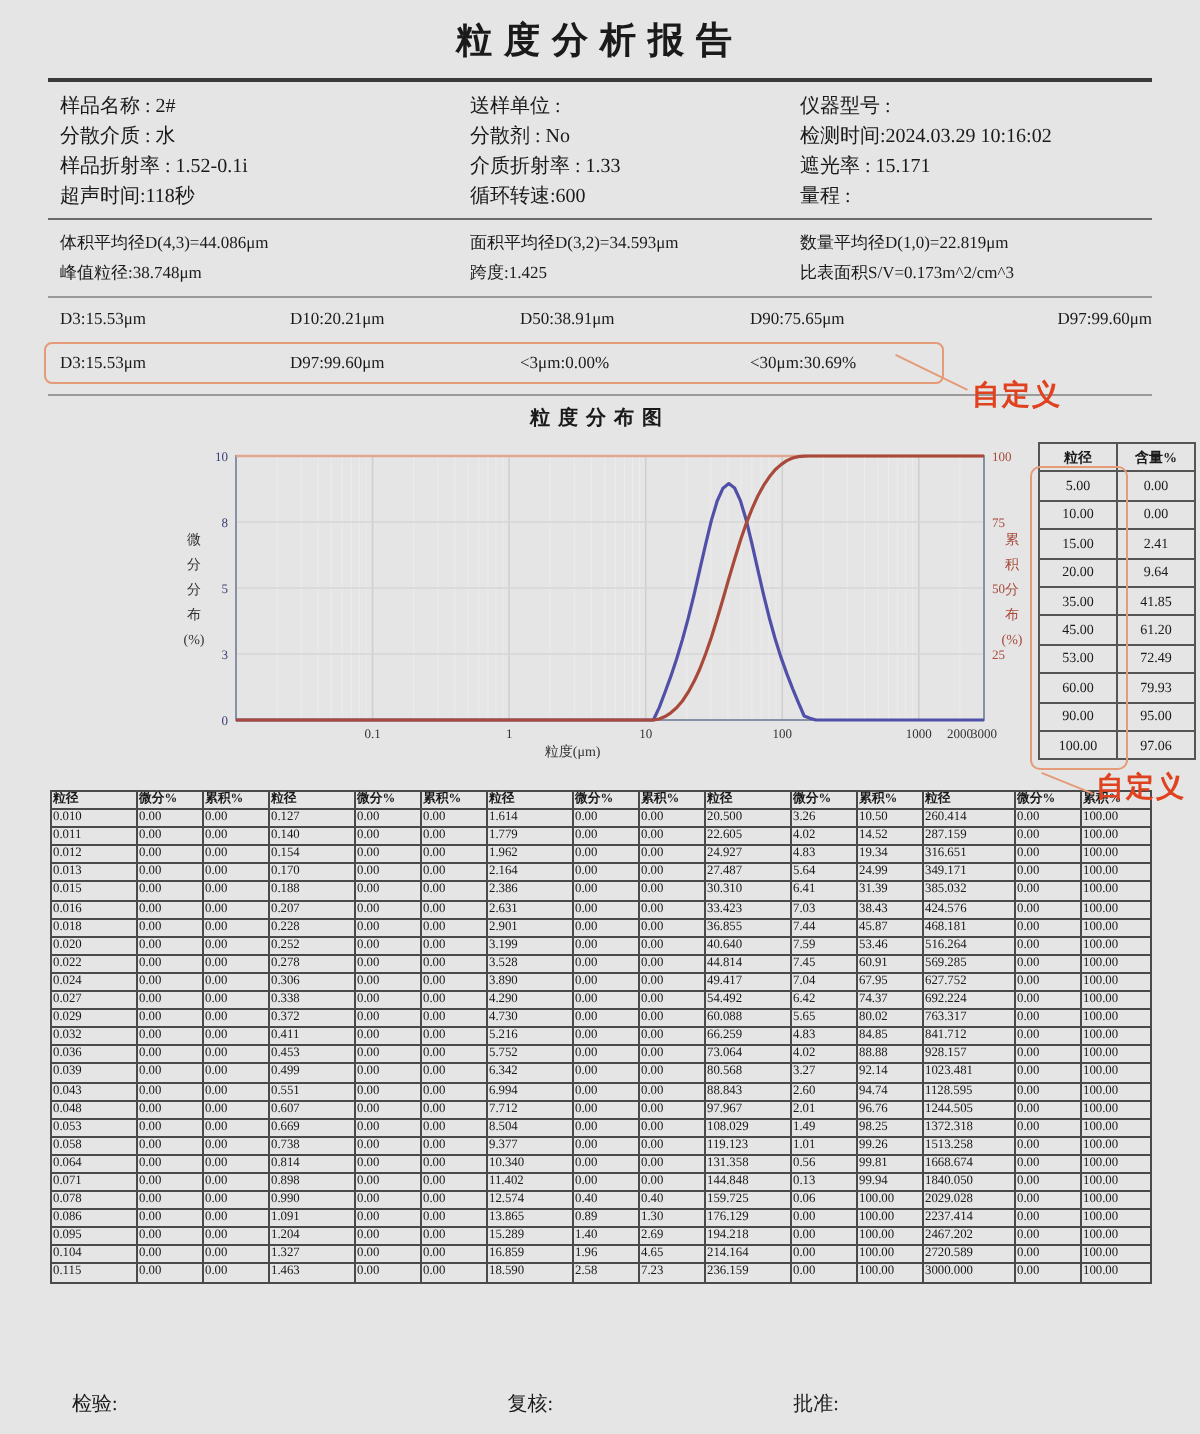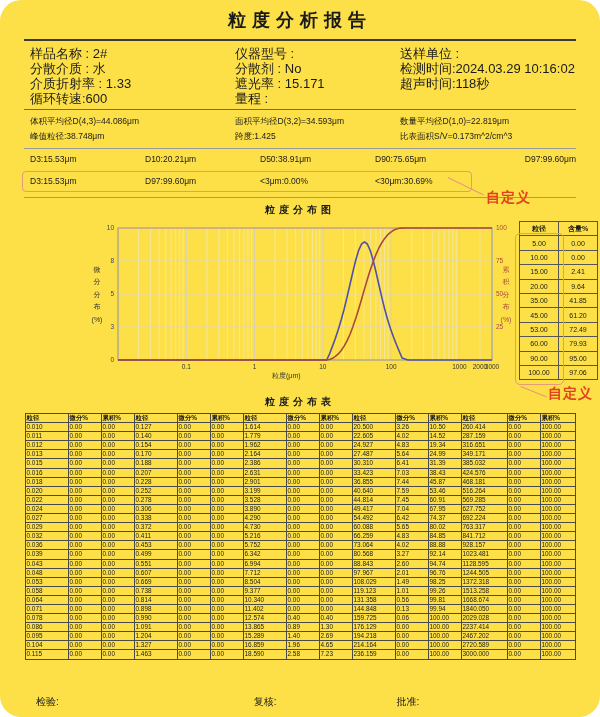"粒度分析报告" .page { background: #fde047 -> #e5e5e5; border-radius: 21px -> none; font-family: Liberation Sans, sans-serif -> Liberation Serif, serif }
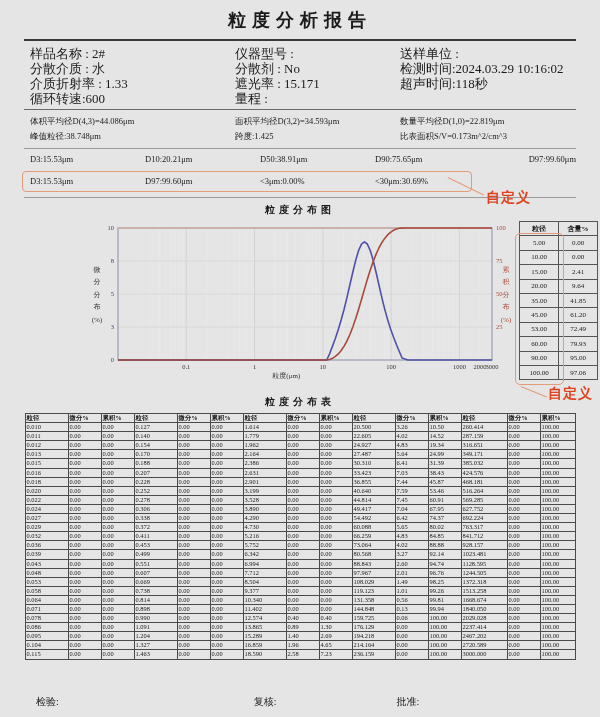"样品名称 : 2#" .info .cell { font-size: 13px -> 10px }
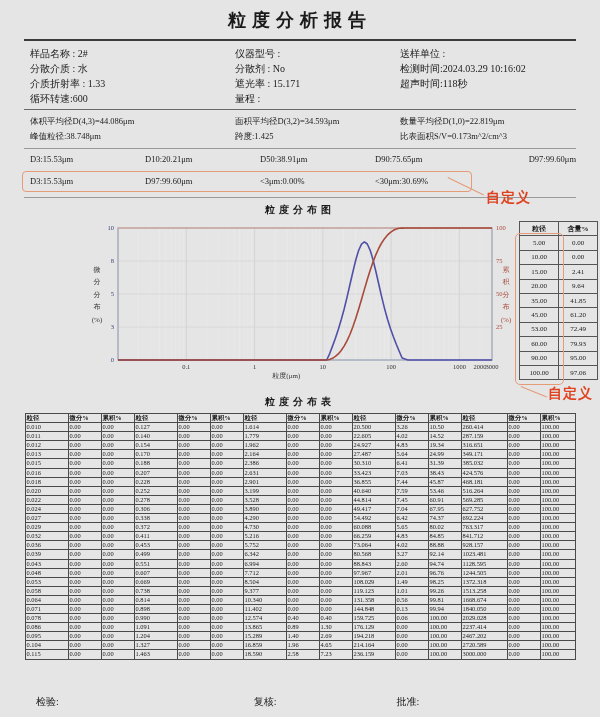"仪器型号 :" span.cell { order: before "送样单位 :" -> after "送样单位 :" }
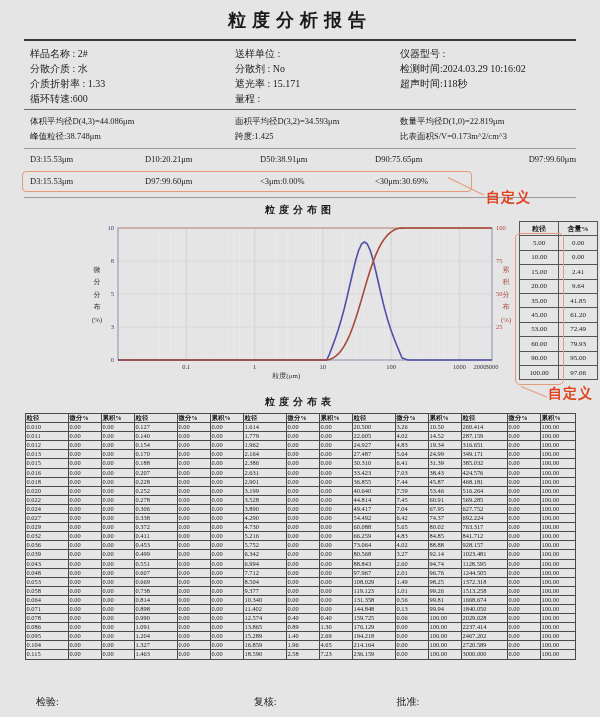"样品折射率 : 1.52-0.1i" span.cell { html: none -> <span>样品折射率 : 1.52-0.1i</span> }
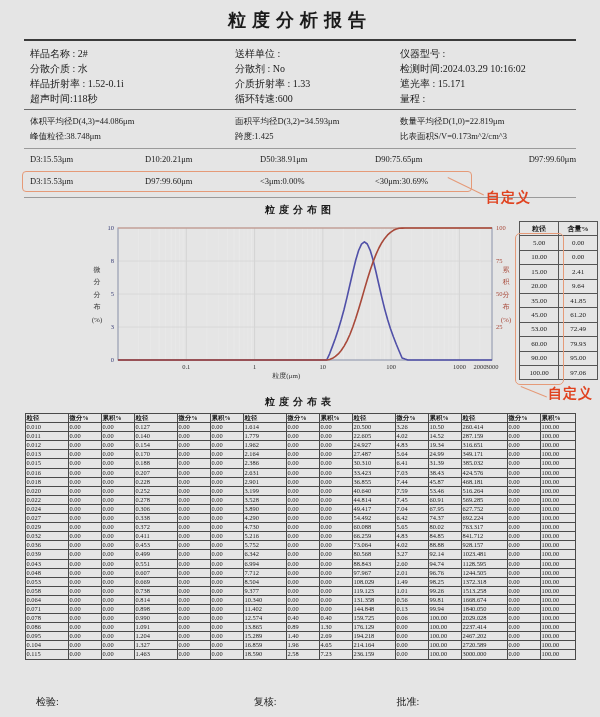"粒度分布表" div.sec-title { html: <div>粒度分布表</div> -> none }
